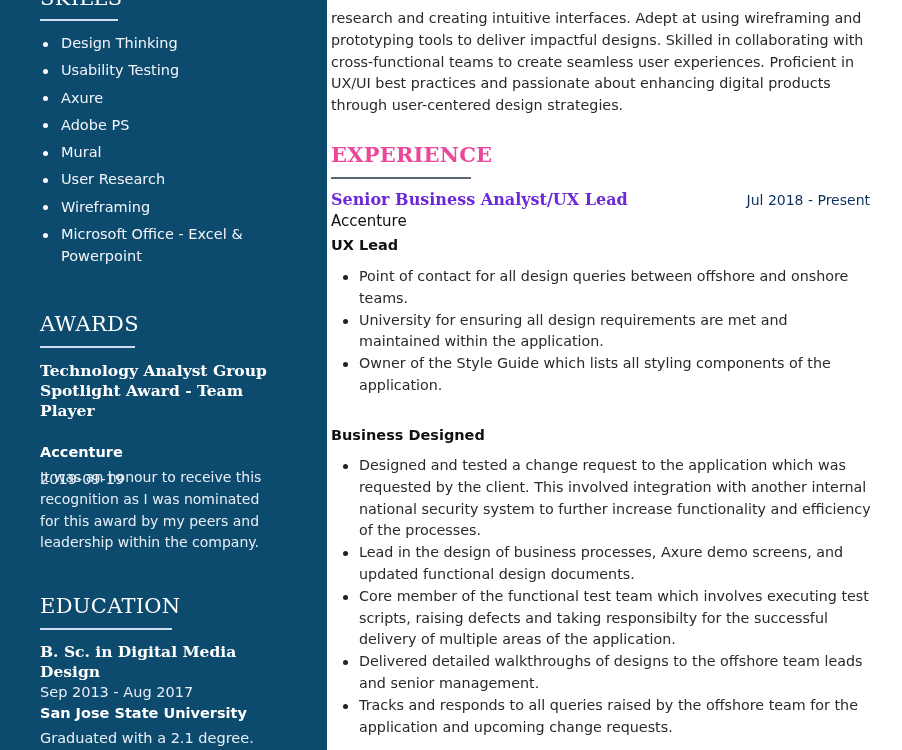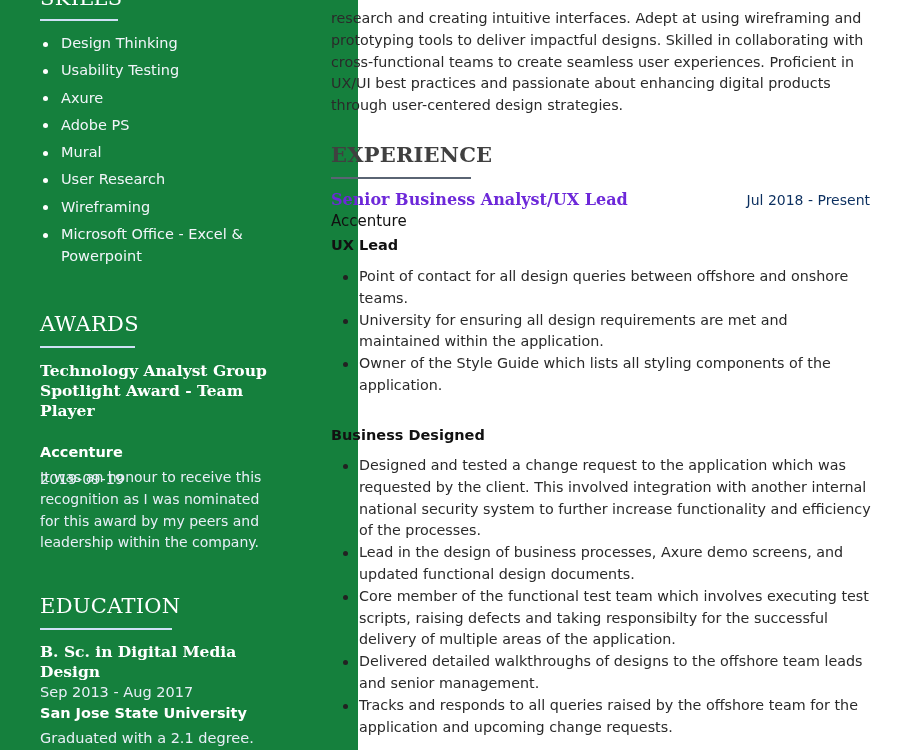"Design Thinking" .sidebar { background: #15803d -> #0c4a6e; width: 358px -> 327px }
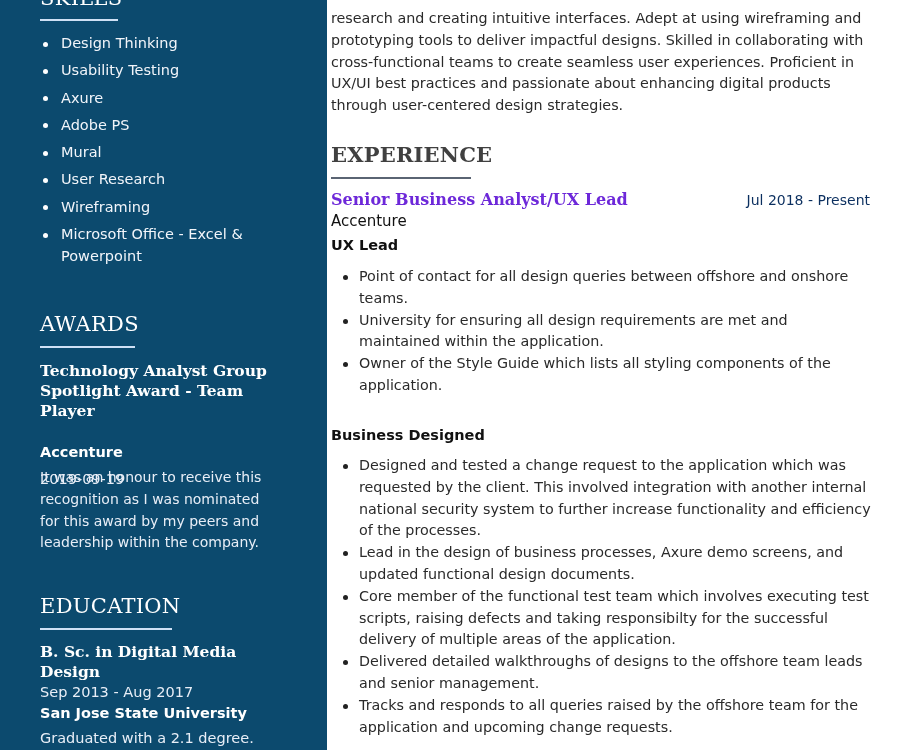"EXPERIENCE" .main-heading { color: #404040 -> #ec4899 }
